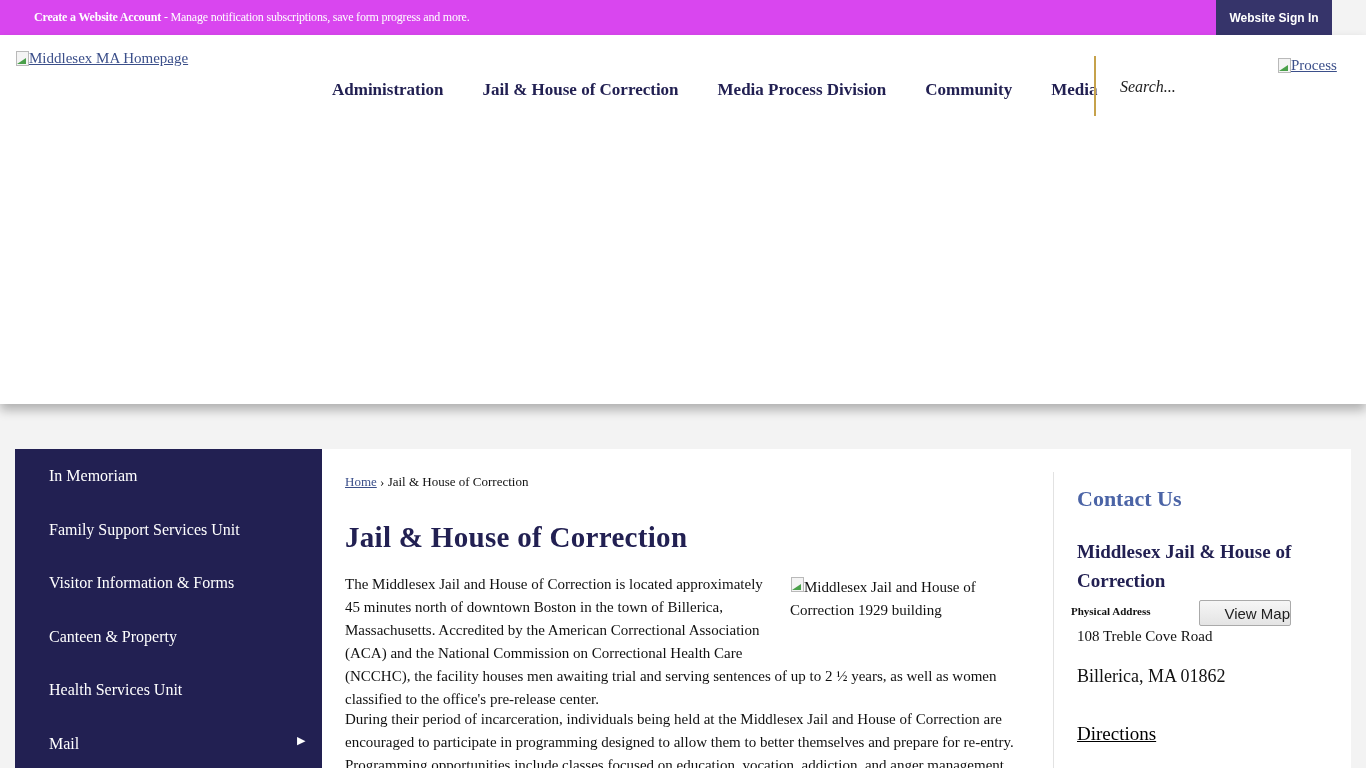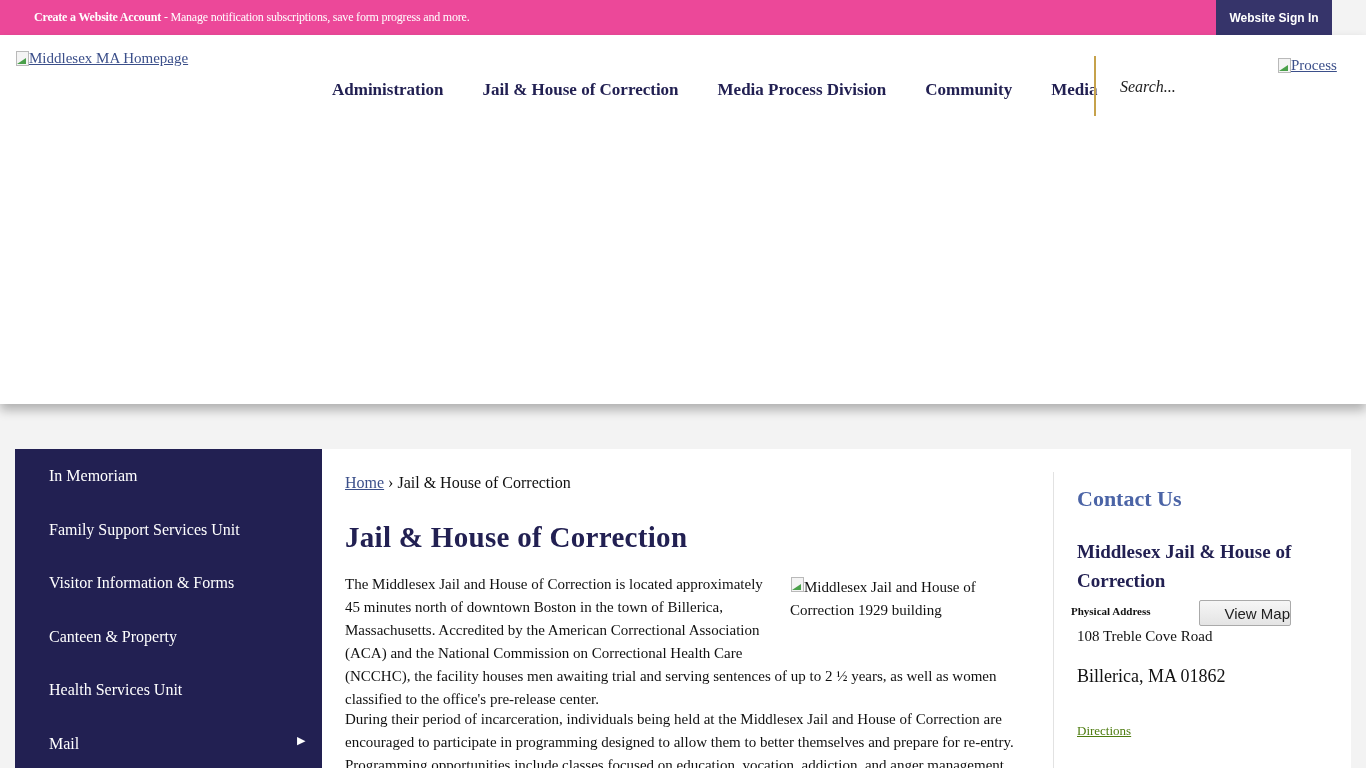"Create a Website Account -" .topbar { background: #ec4899 -> #d946ef }
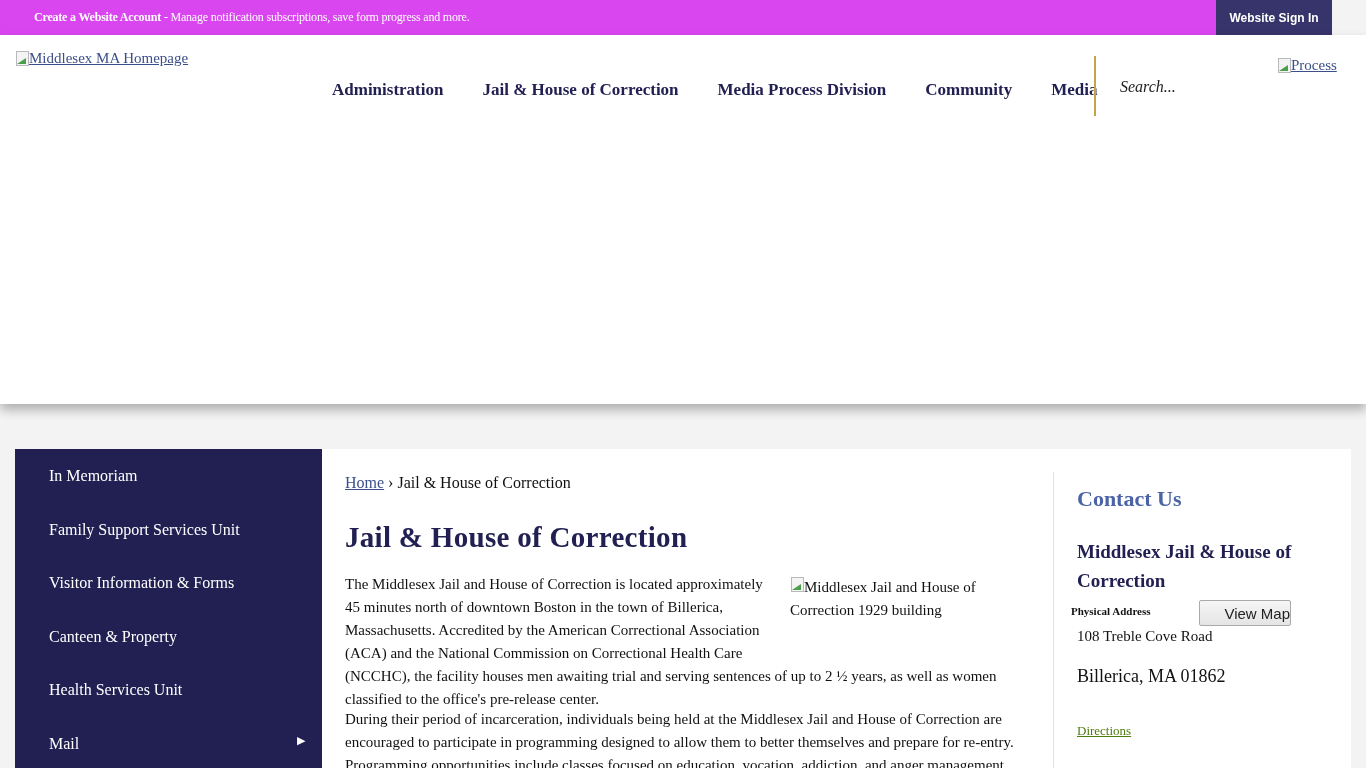"Home › Jail & House" .breadcrumb { font-size: 16px -> 13px }
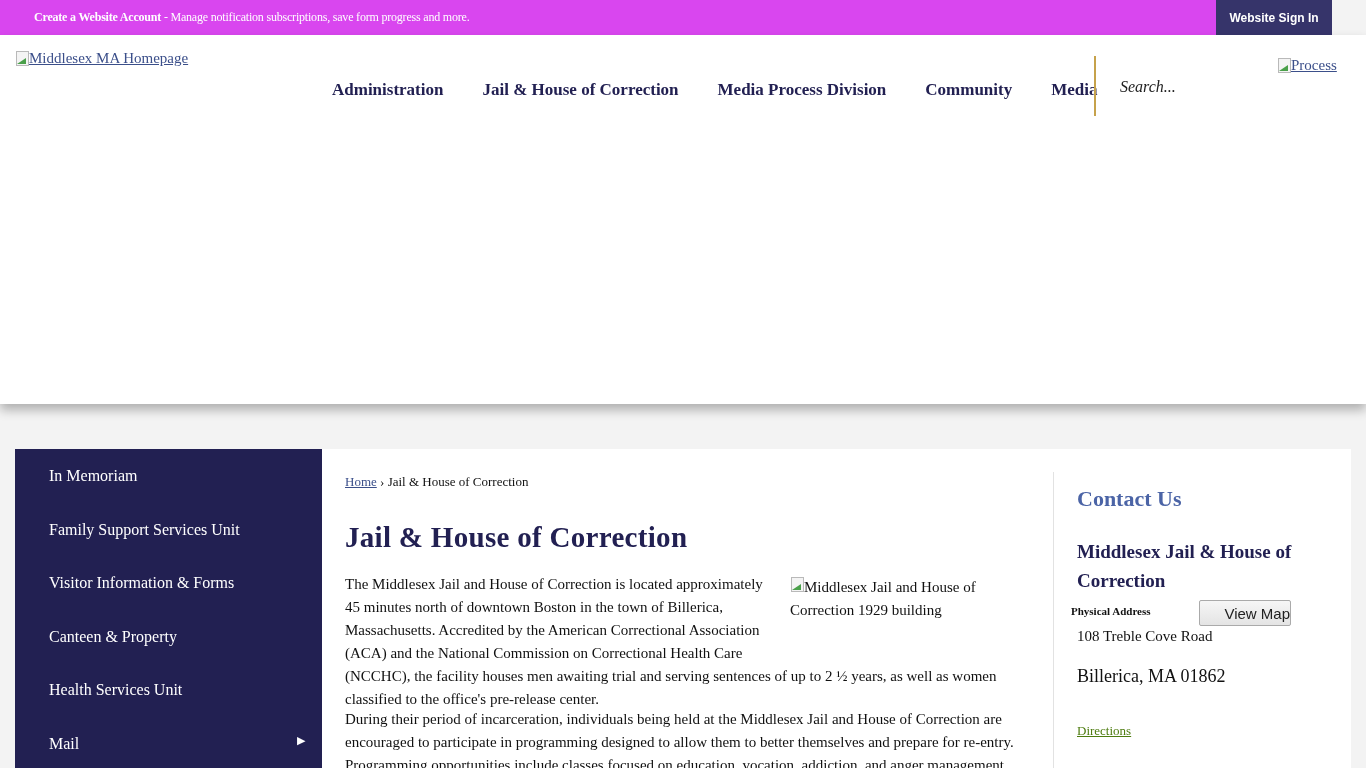"Directions" .contact .directions { color: #4d7c0f -> #000000; font-size: 13px -> 19px }
